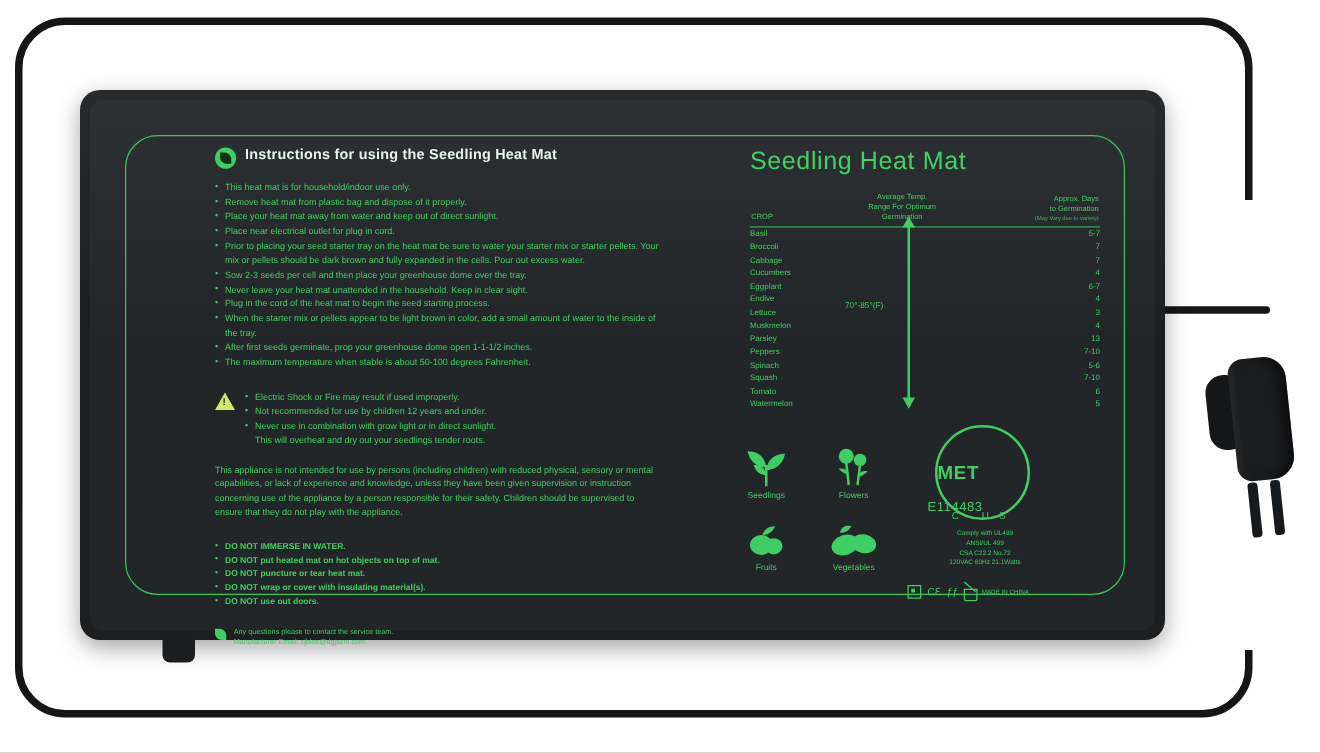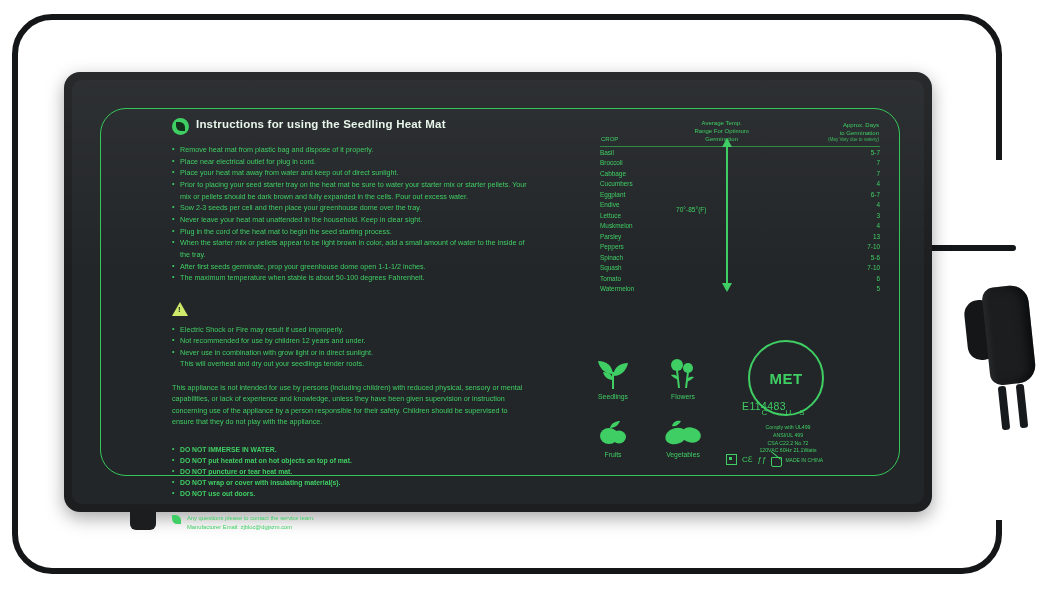"Seedling Heat Mat" div { html: none -> <div>Seedling Heat Mat</div> }
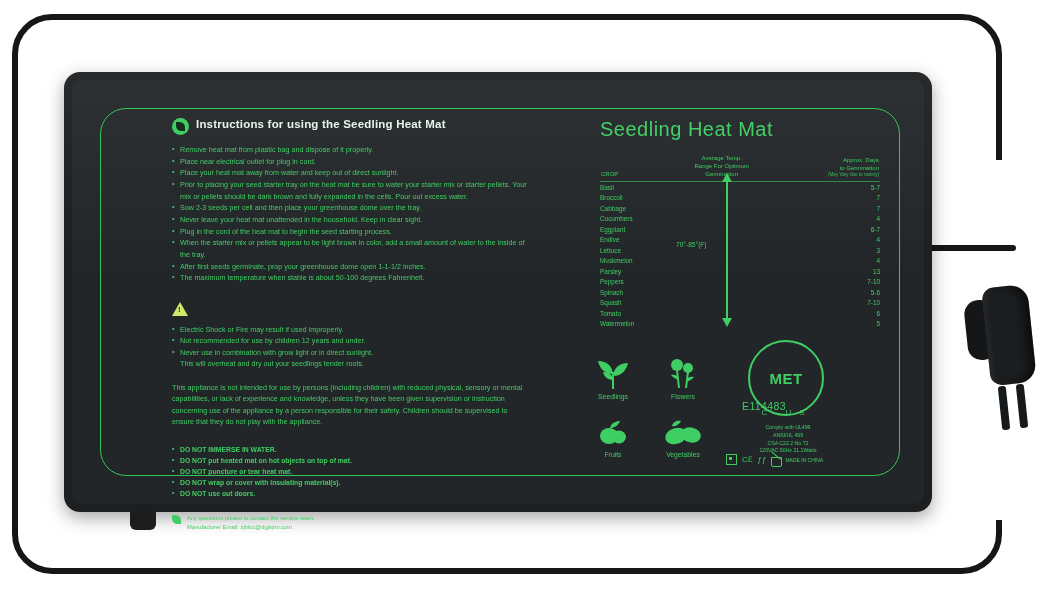"This heat mat is for" li.dot { html: none -> <li>This heat mat is for household/indoor use only.</li> }
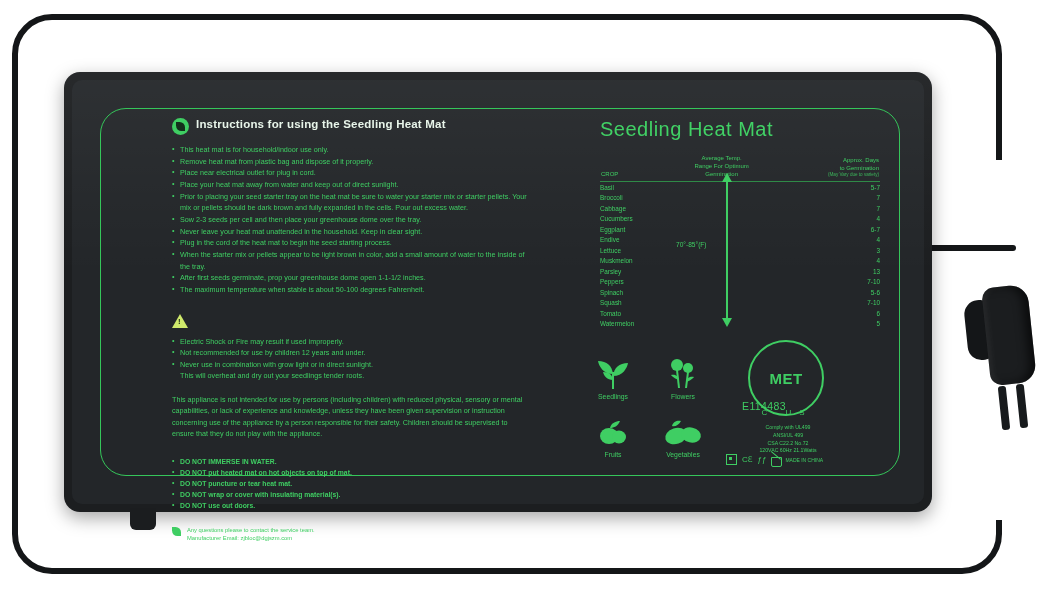"Place near electrical outlet for" li.dot { order: before "Place your heat mat away" -> after "Place your heat mat away" }
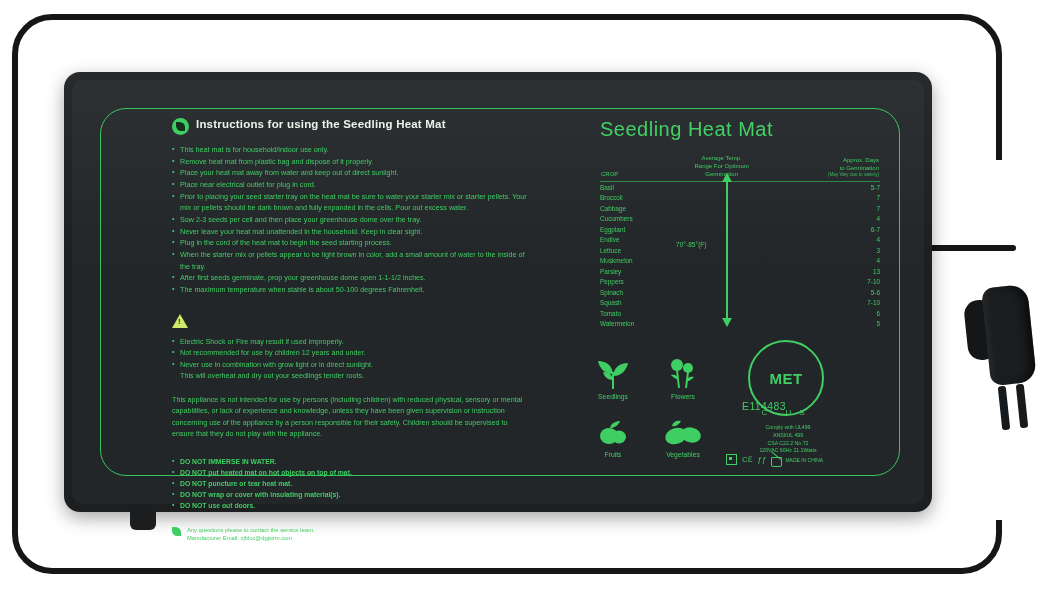"Electric Shock or Fire may" #warn-block { flex-direction: column -> none }
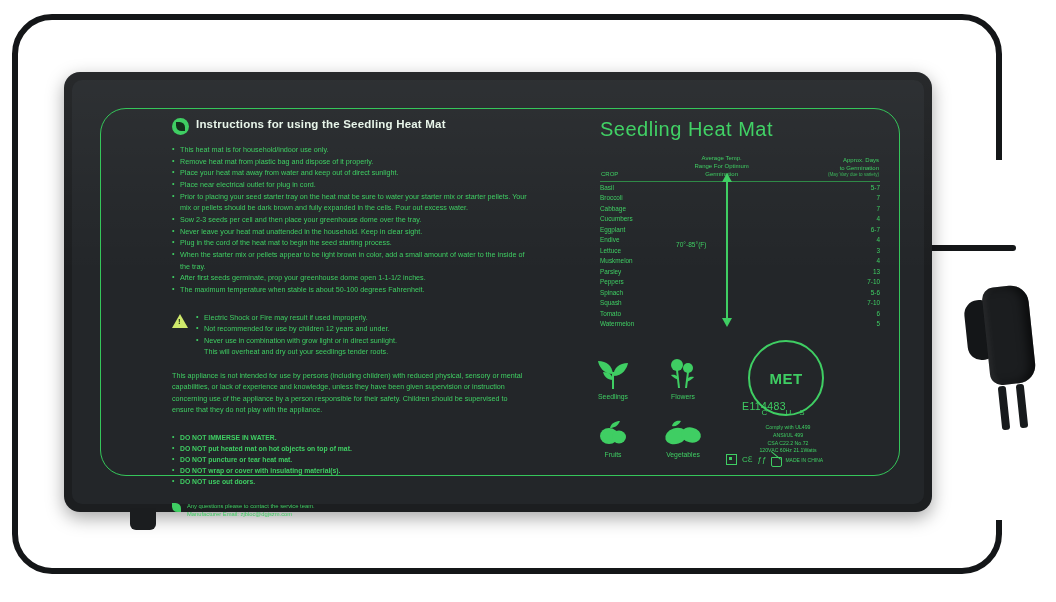"MET" #met-badge { justify-content: center -> flex-start }
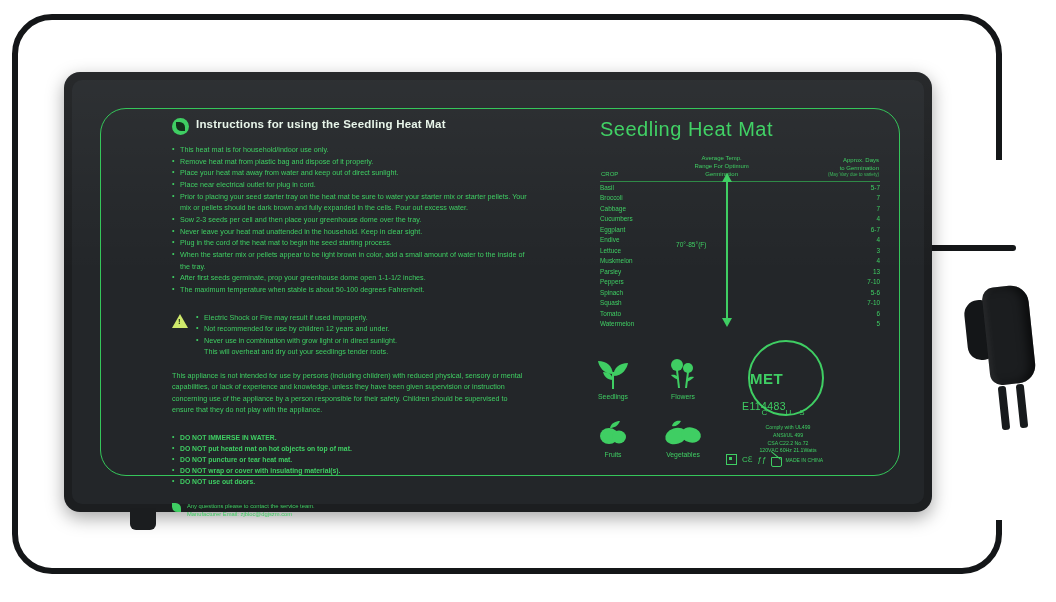"Cℇ" #cert-row { top: 454px -> 468px }
